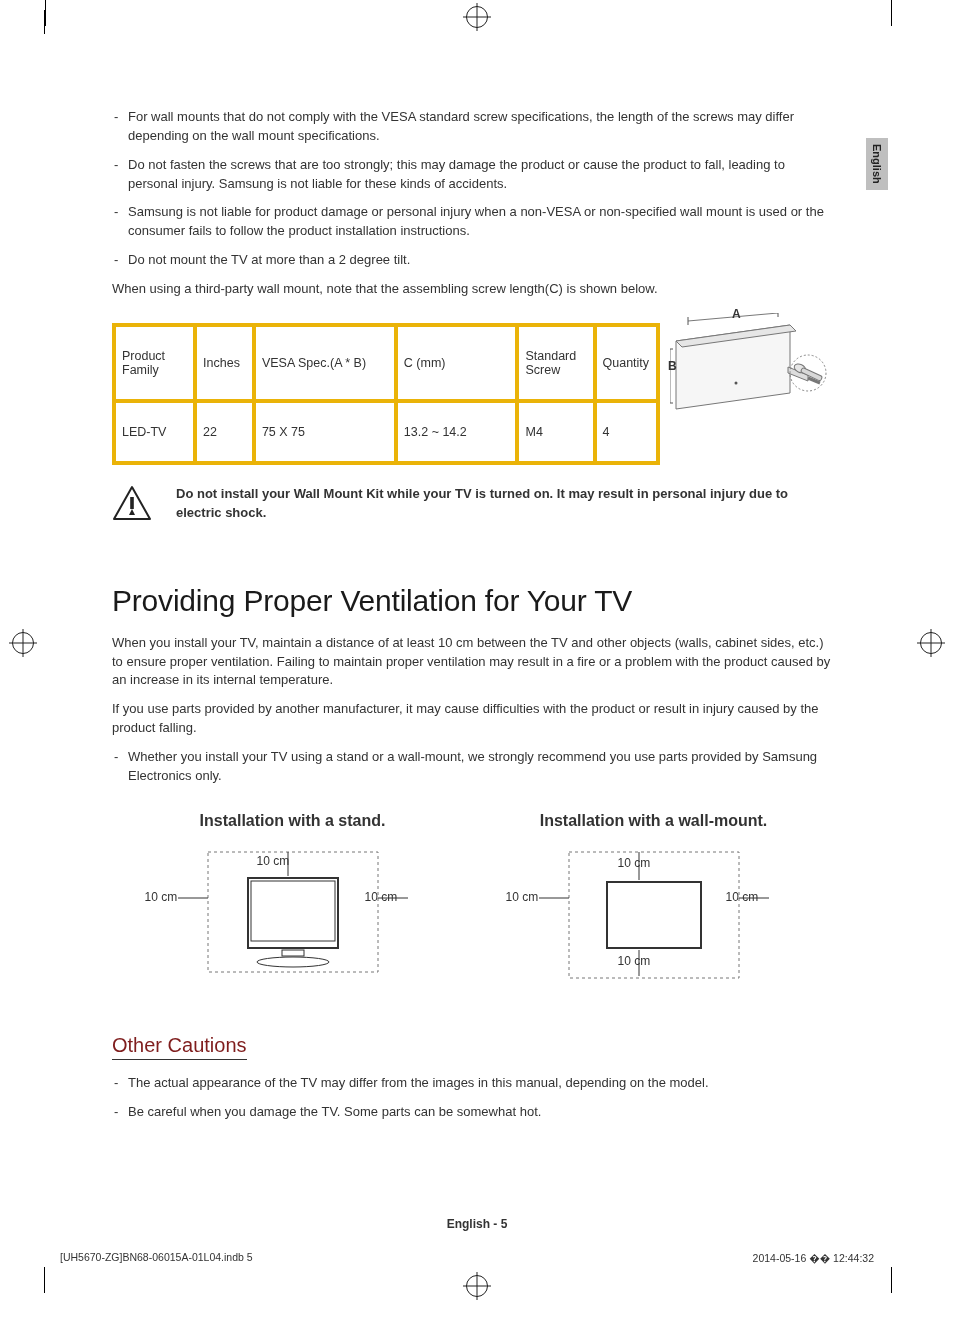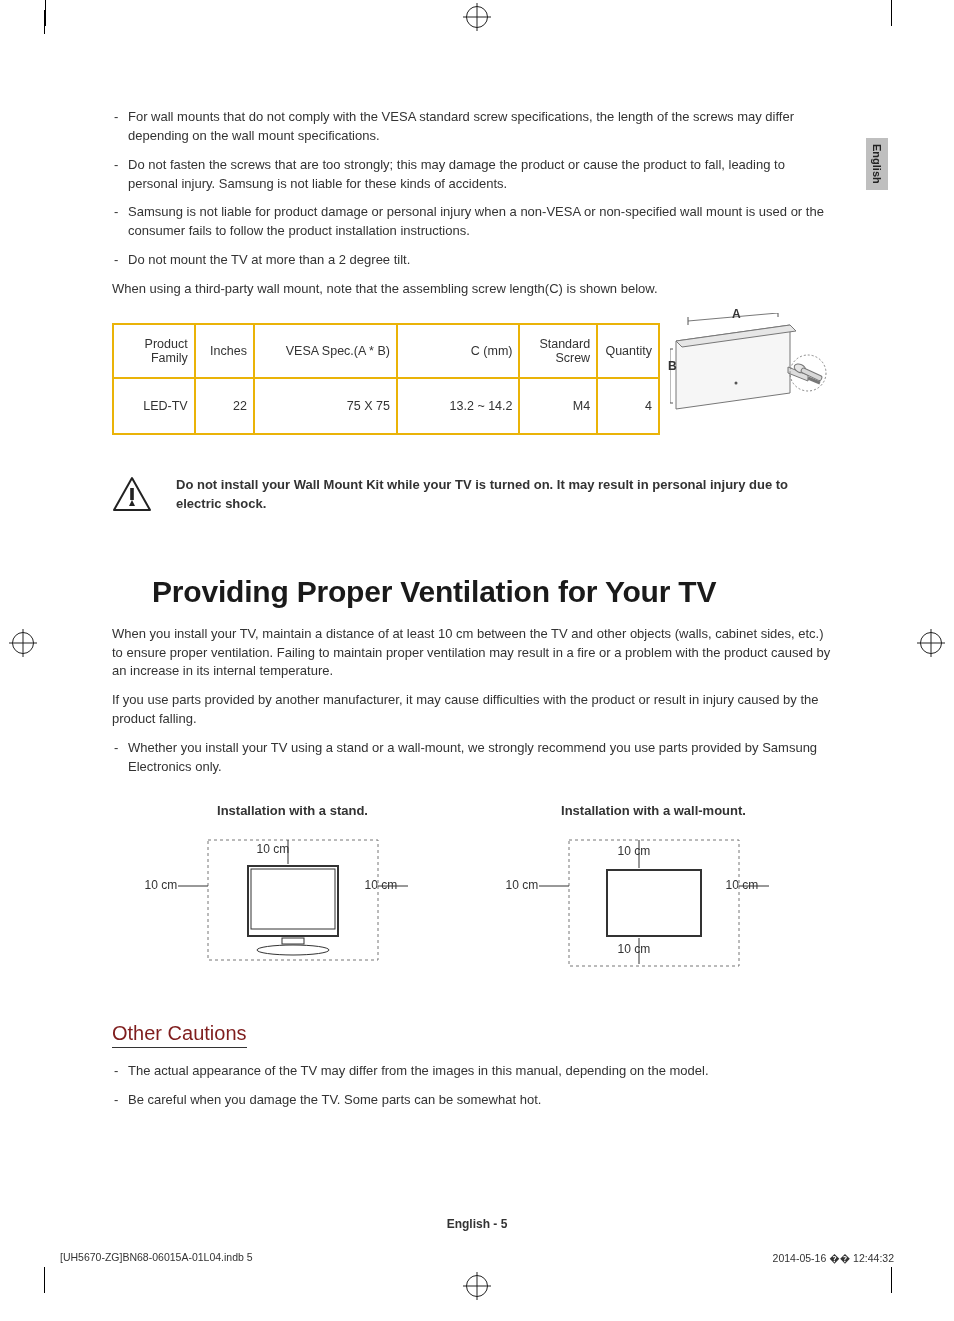"Product Family" table.spec th, table.spec td { border: 2px solid #eab308 -> 4px solid #eab308; padding: 12px 6px -> 22px 6px; text-align: right -> left }
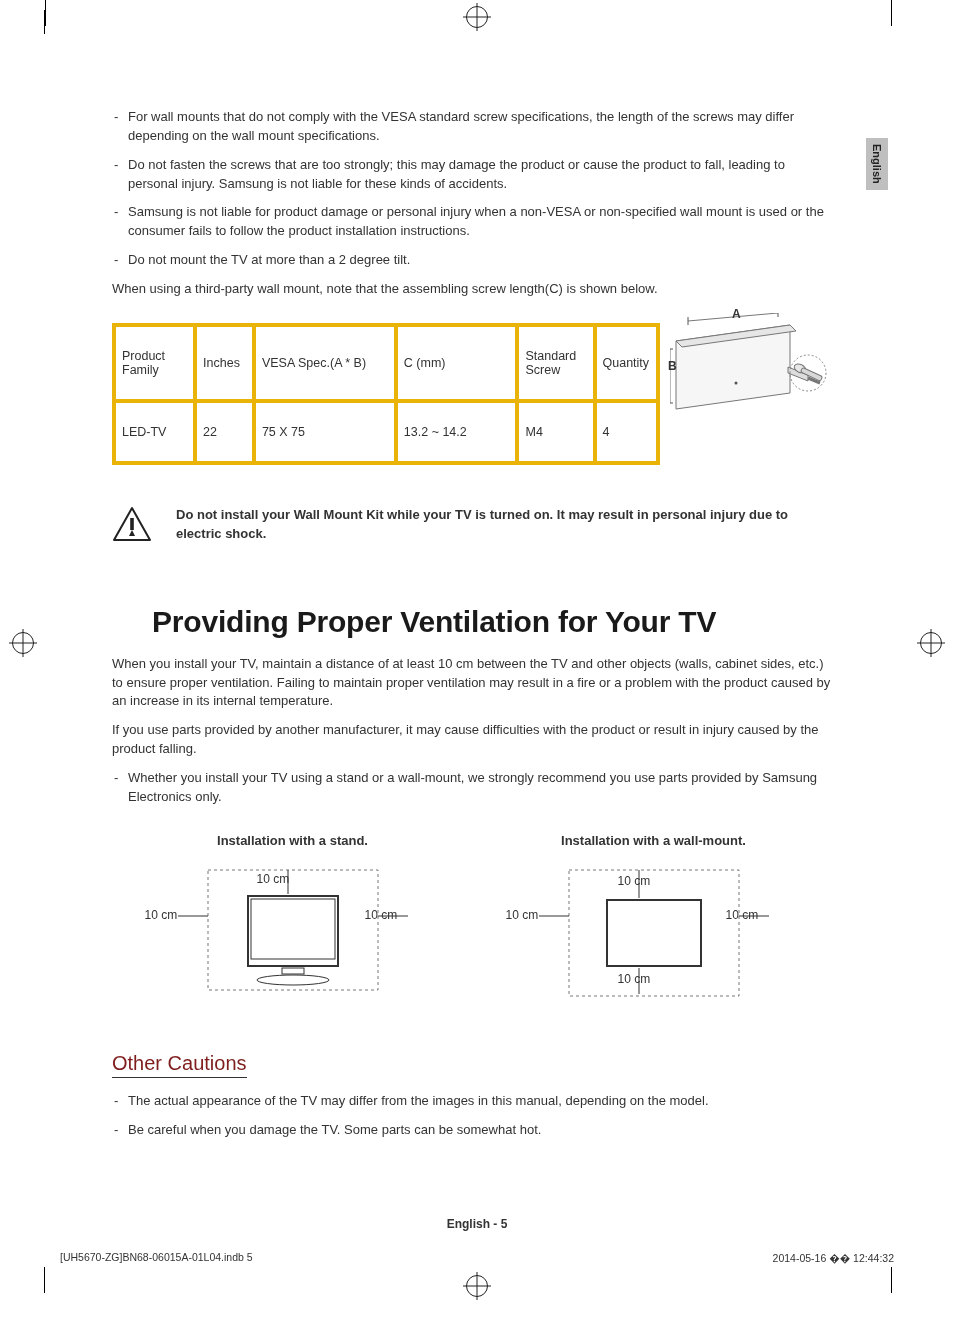"Do not install your Wall" .warning-row { margin-top: 41px -> 20px }
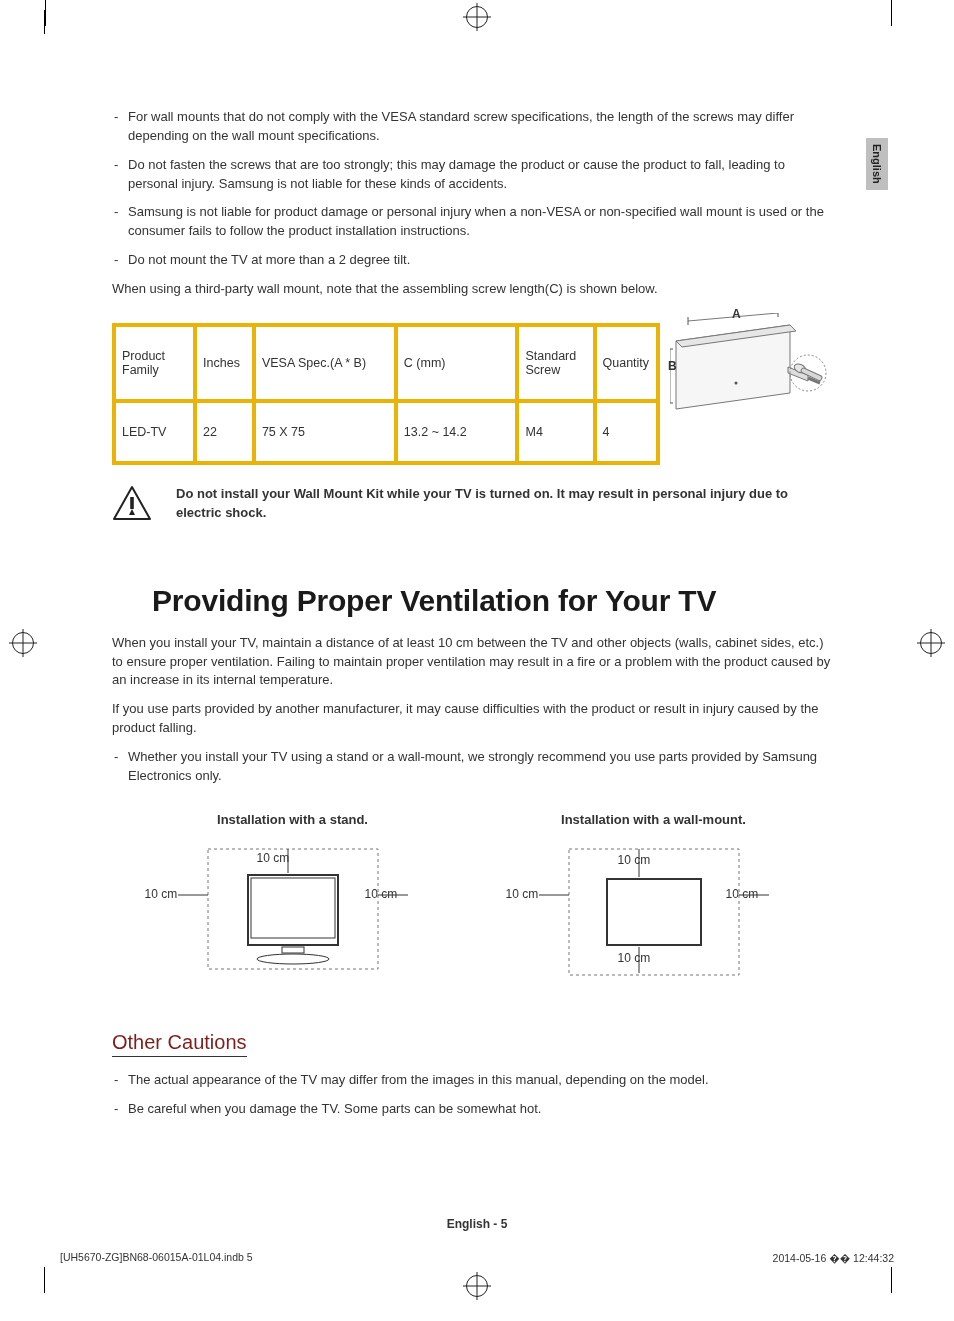"Providing Proper Ventilation for Your" h1.section { font-weight: bold -> normal; margin-left: 40px -> none }
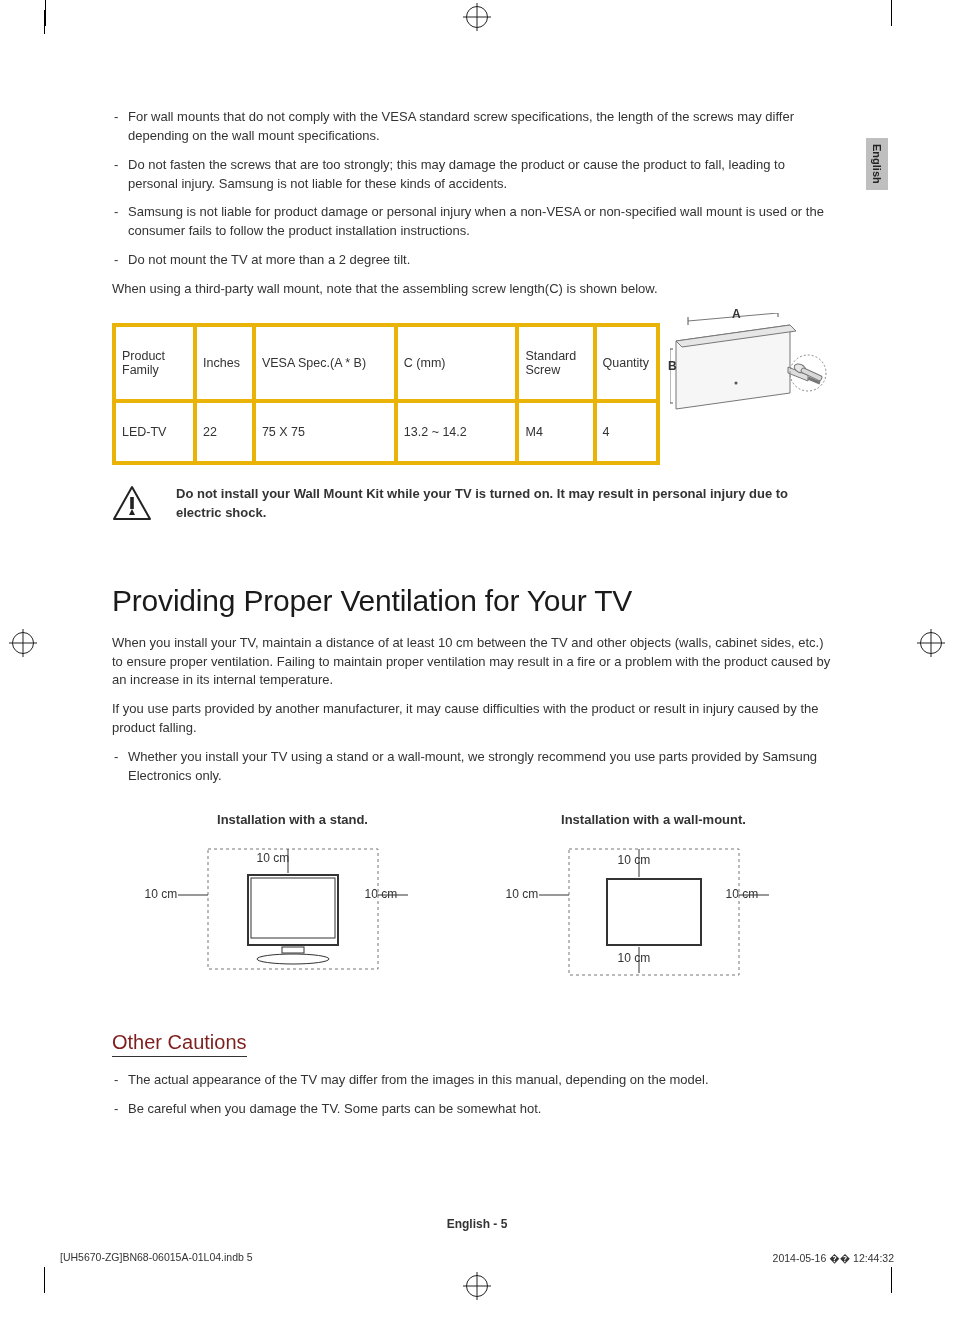"Installation with a stand." .install-title { font-size: 13px -> 16px }
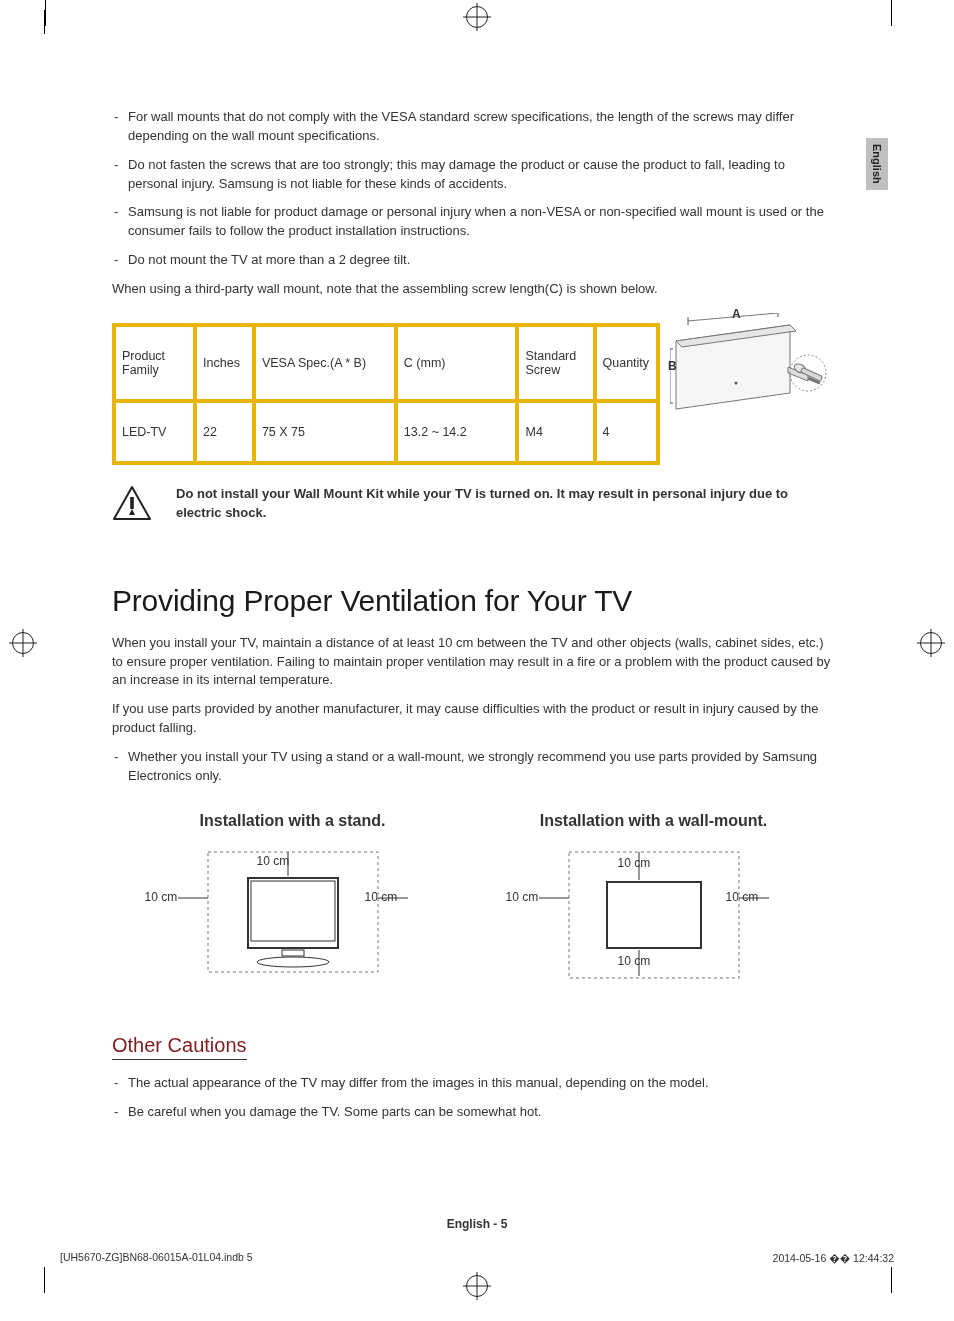"[UH5670-ZG]BN68-06015A-01L04.indb 5" .footer-line { right: 60px -> 80px }
